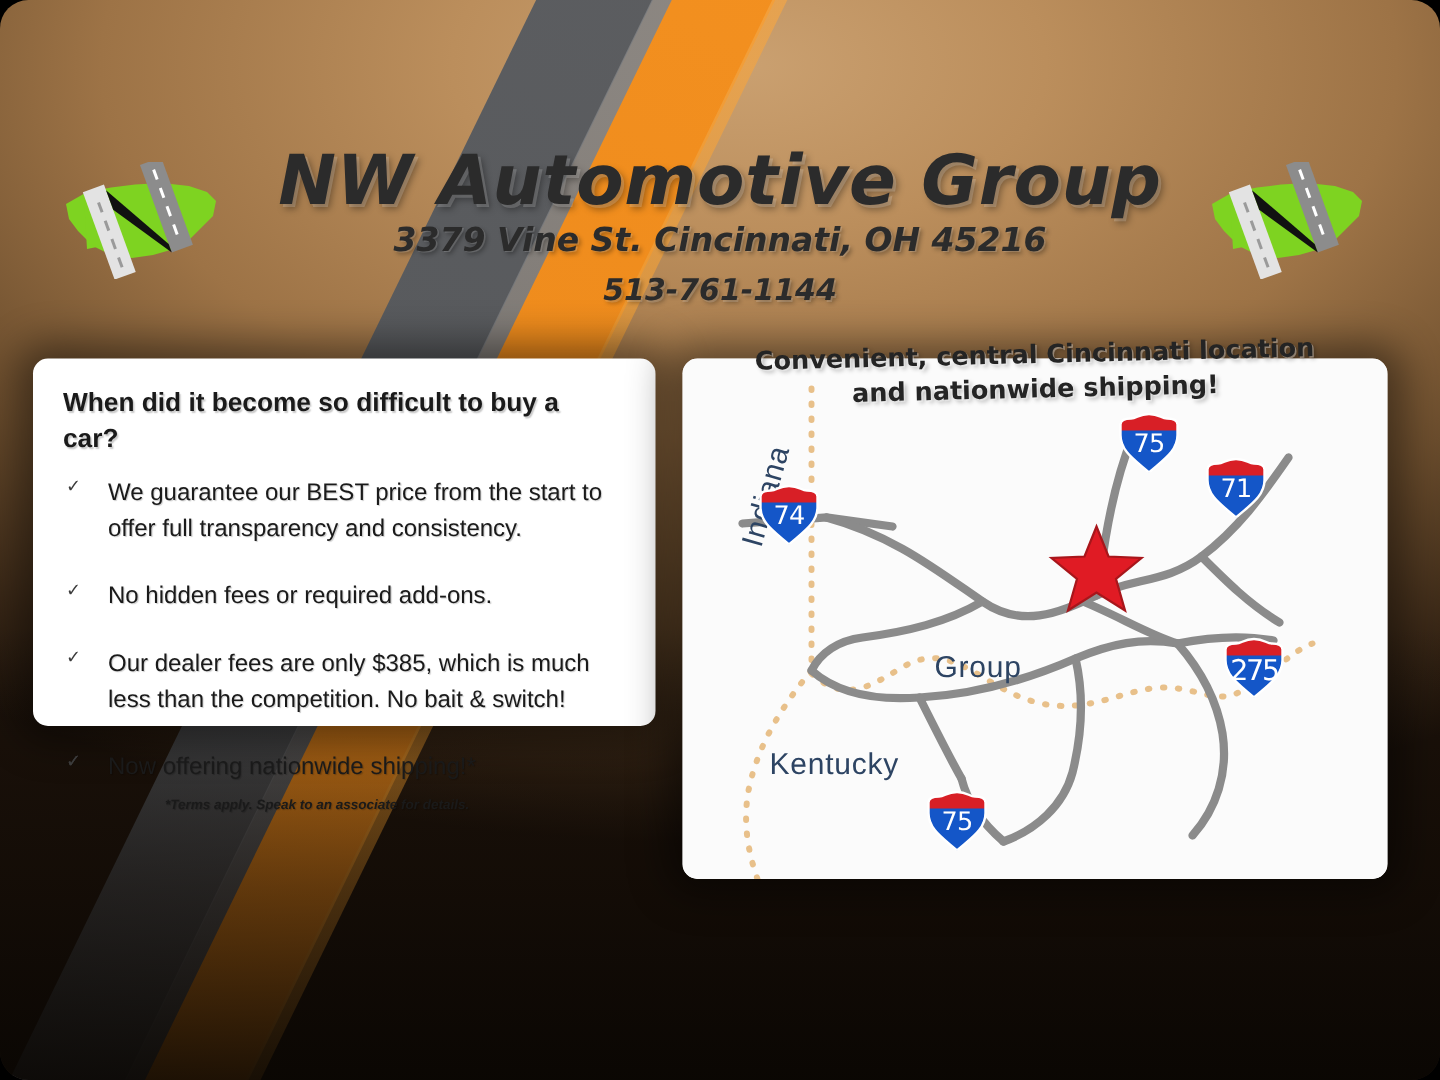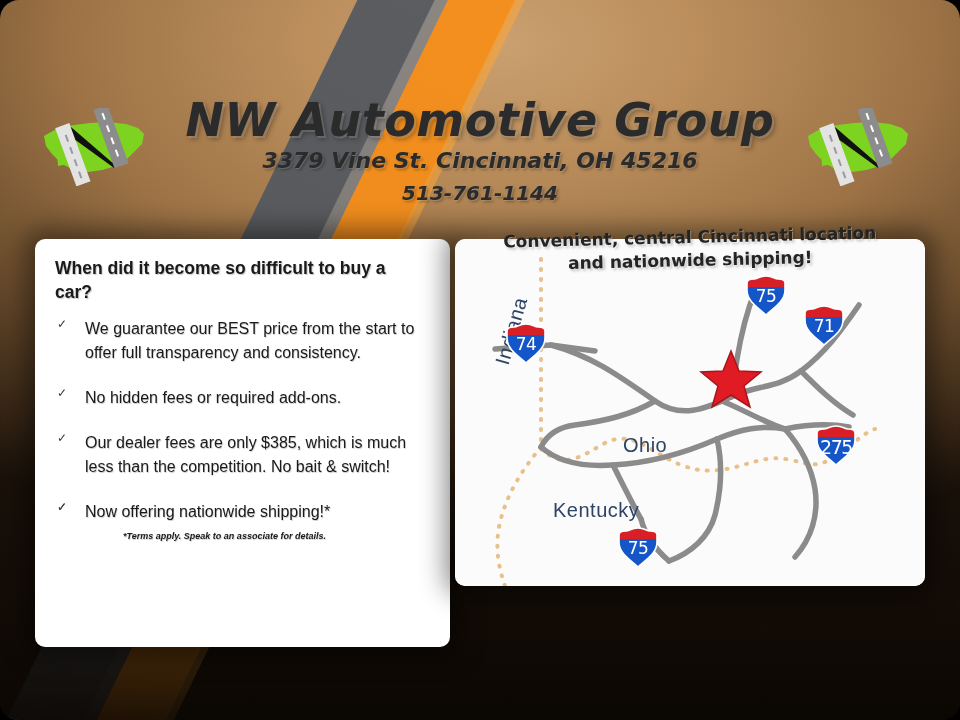"When did it become so" #leftCard { height: 408px -> 245px; left: 35px -> 22px }
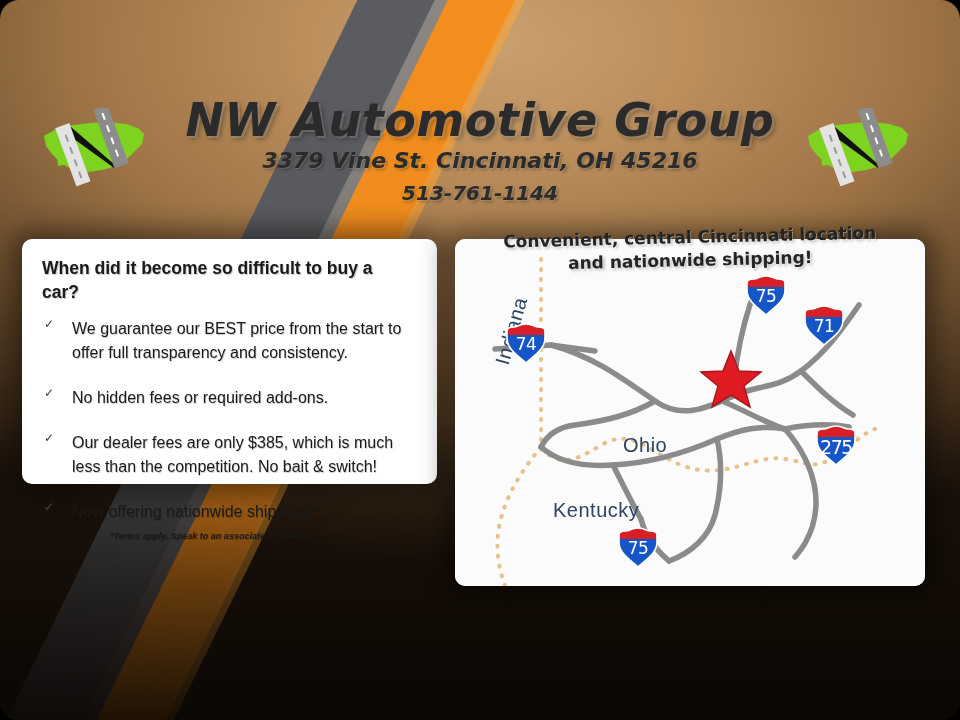"Ohio" div.stlbl { text: Ohio -> Group }
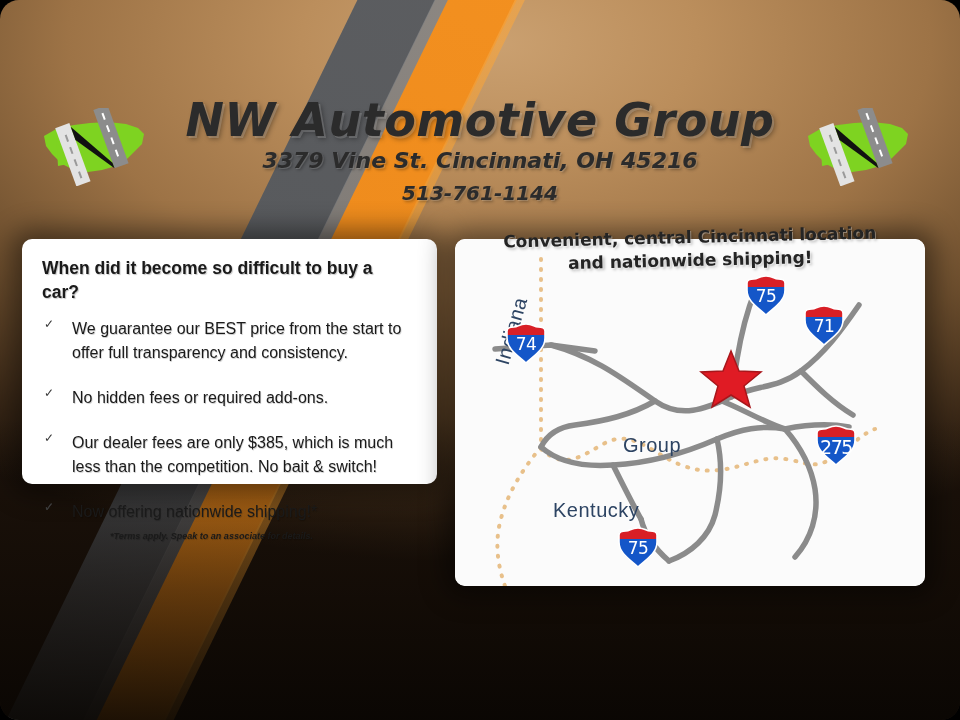"Kentucky" div.stlbl { margin-left: 40px -> none }
